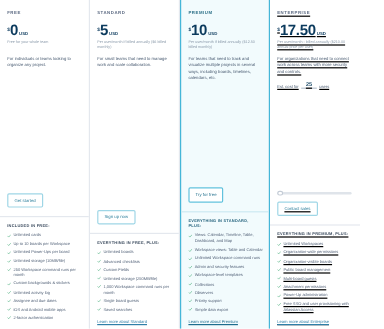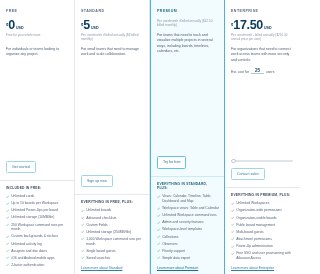"10" div.price-row { html: none -> <div> <span>$</span> <span>10</span> <span>USD</span> </div> }
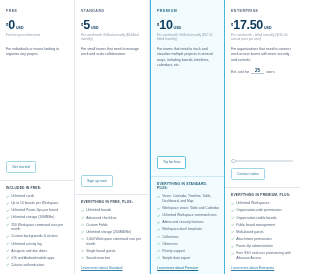"17.50" .plan:last-child { text-decoration: none -> underline }
